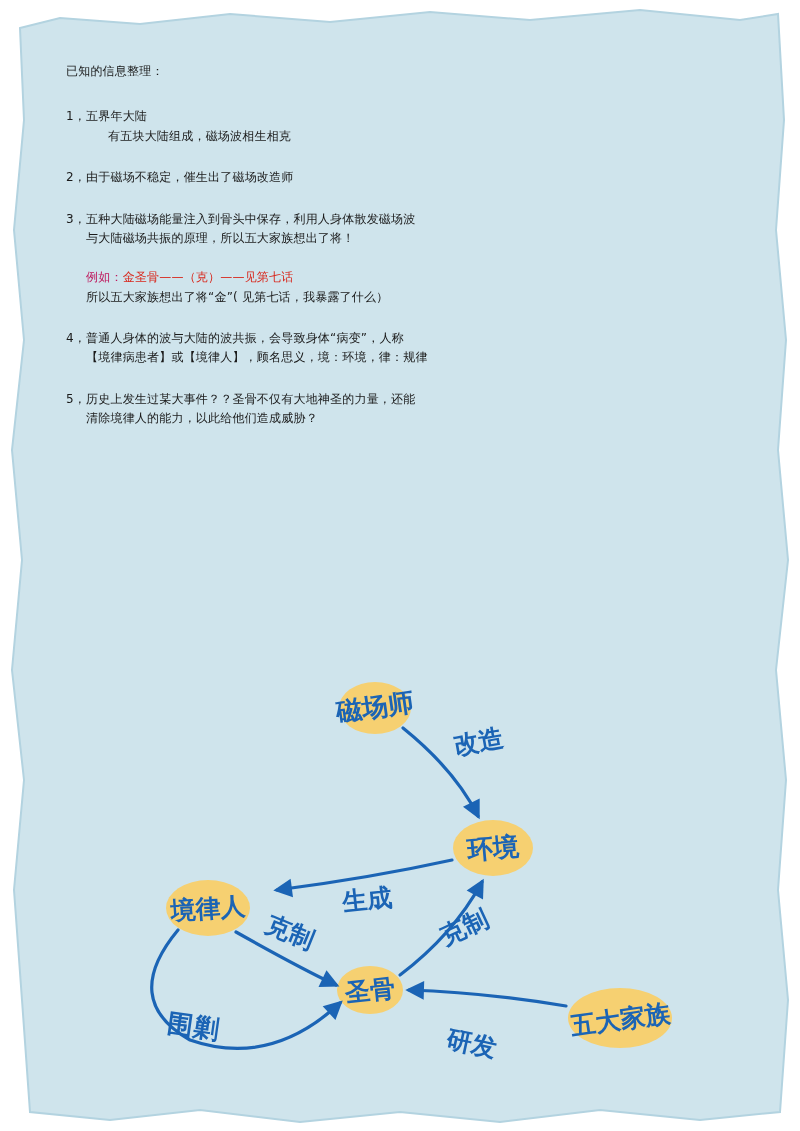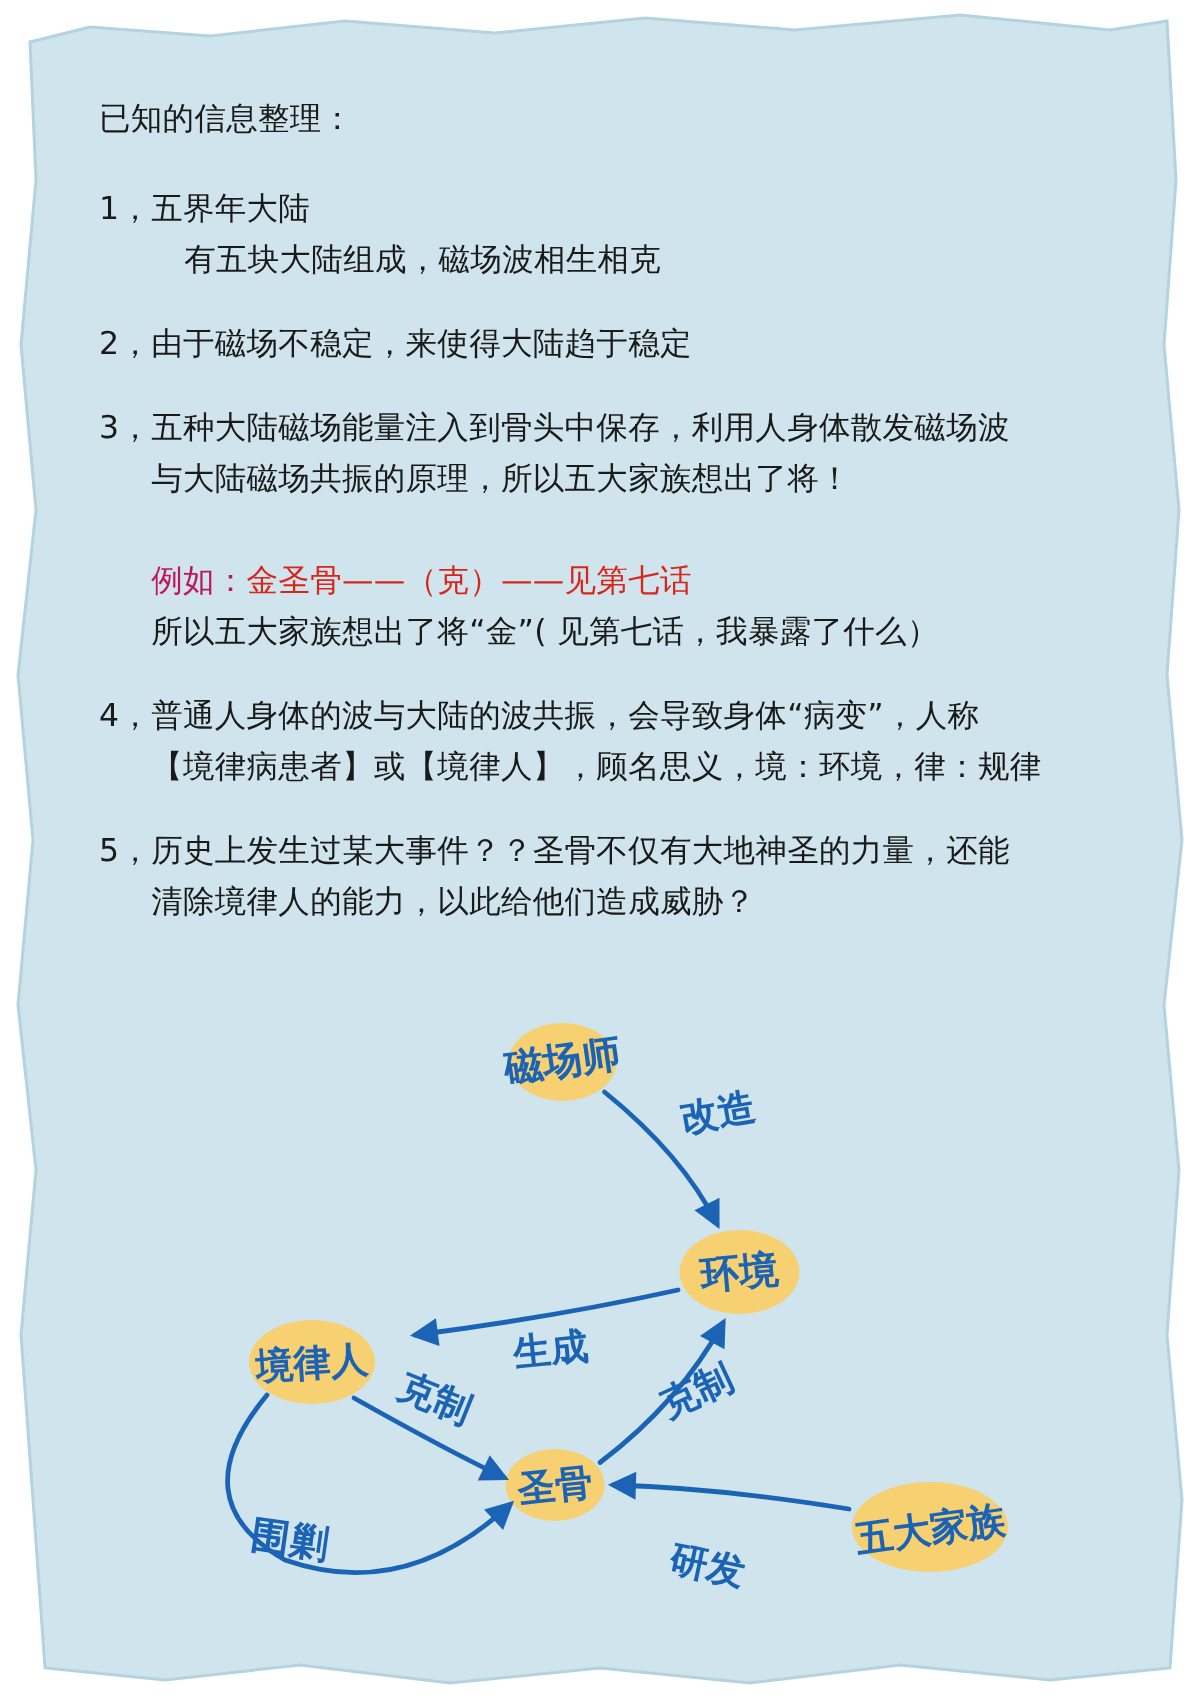"已知的信息整理：" .text-block { font-size: 21px -> 12px }
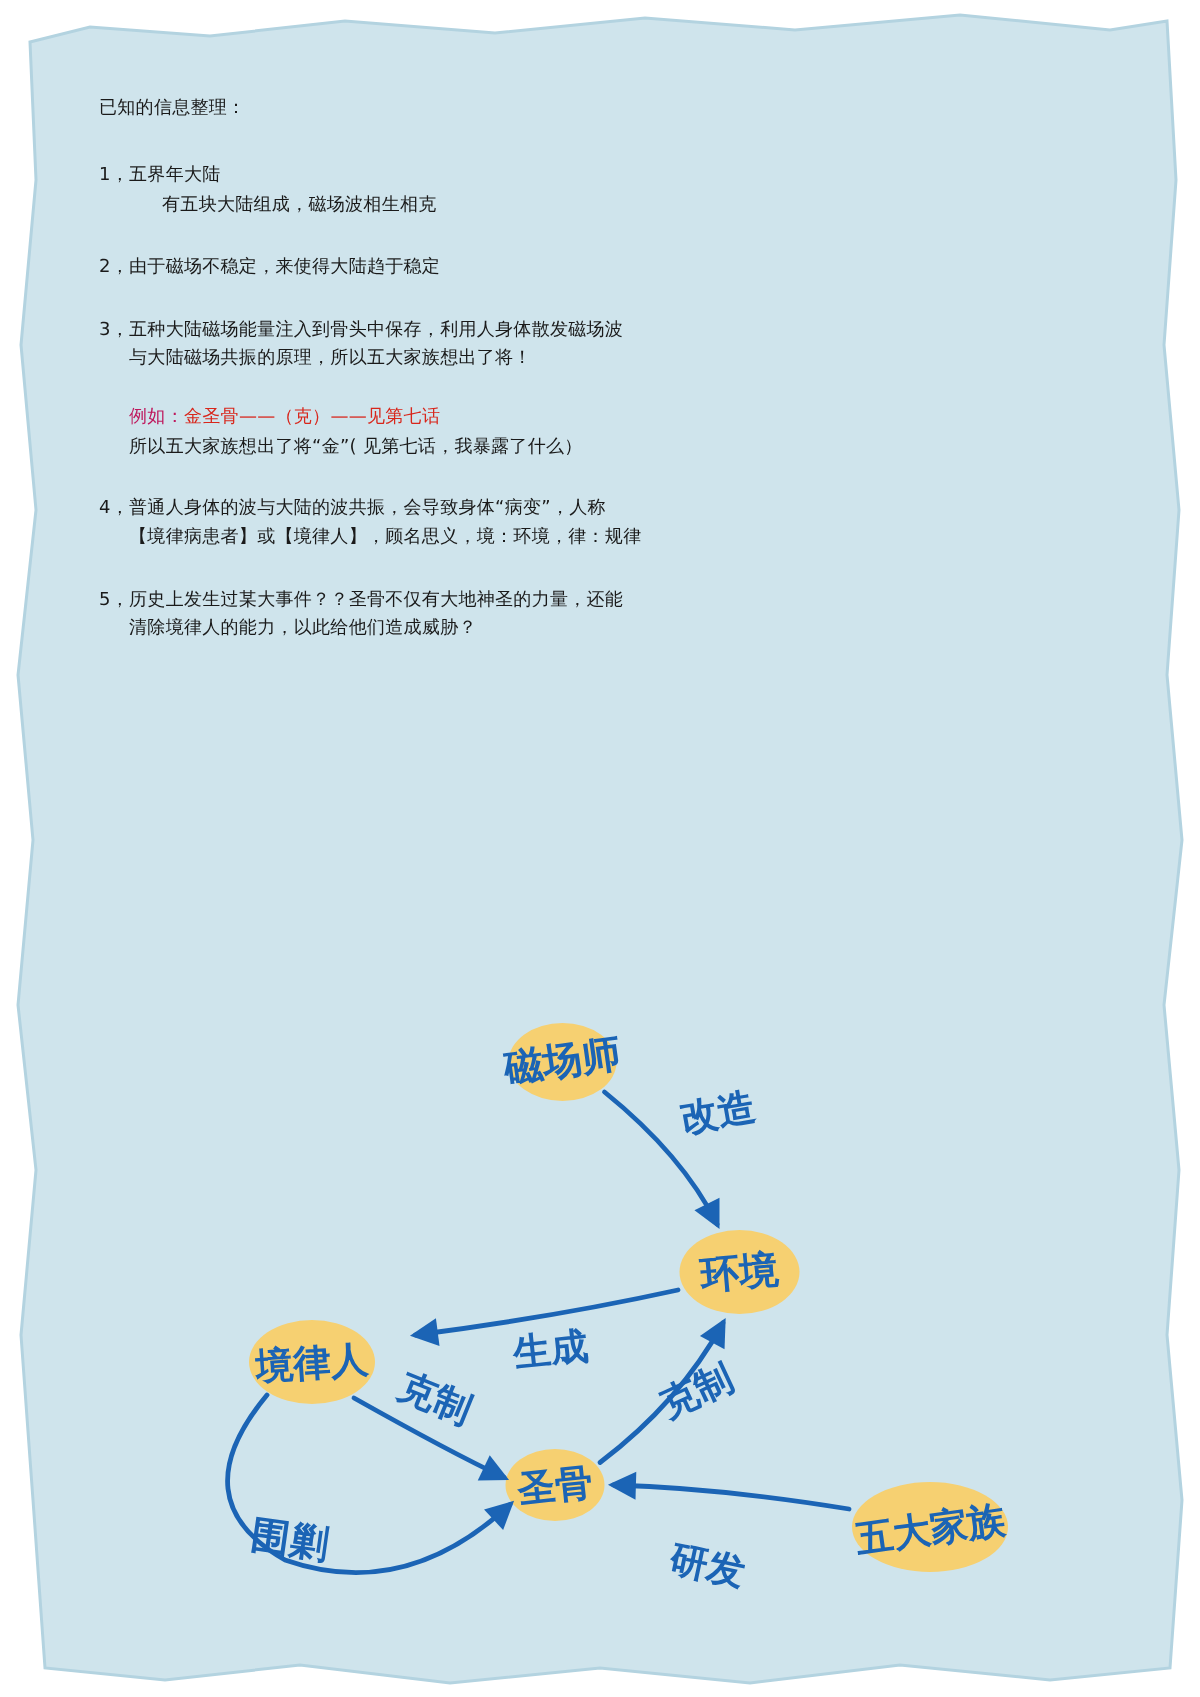"由于磁场不稳定，来使得大陆趋于稳定" span.line { text: 来使得大陆趋于稳定 -> 催生出了磁场改造师 }
